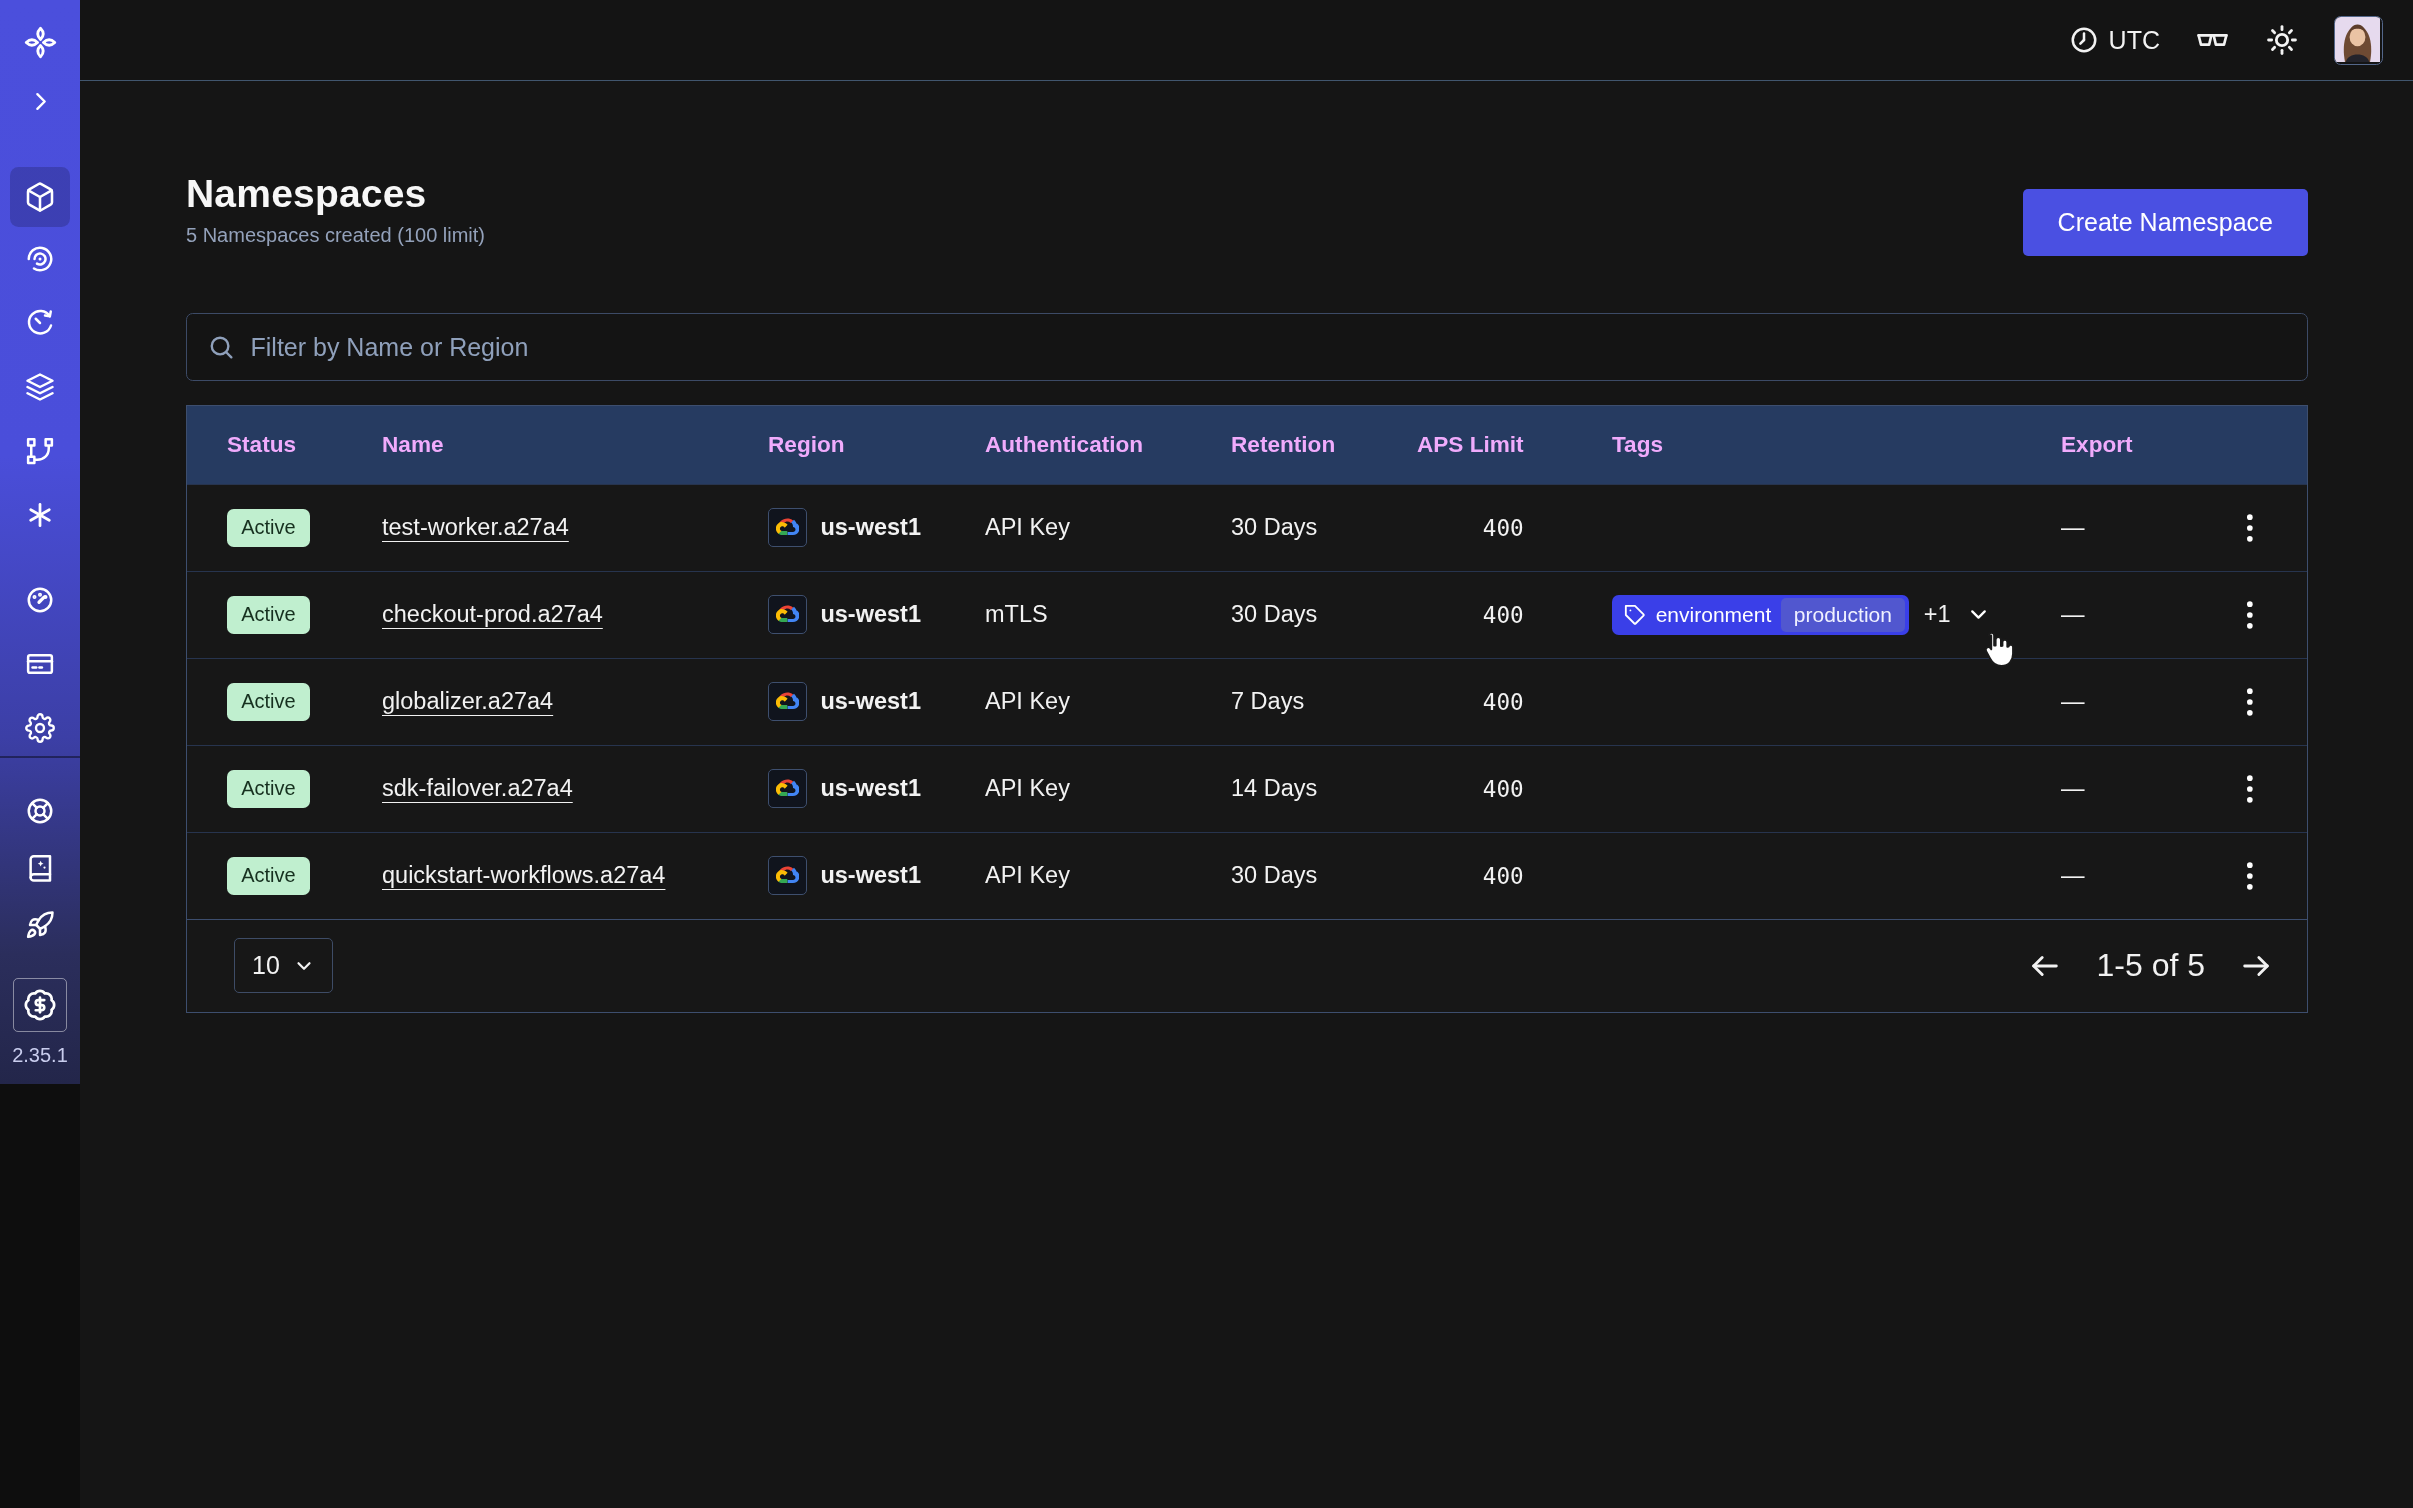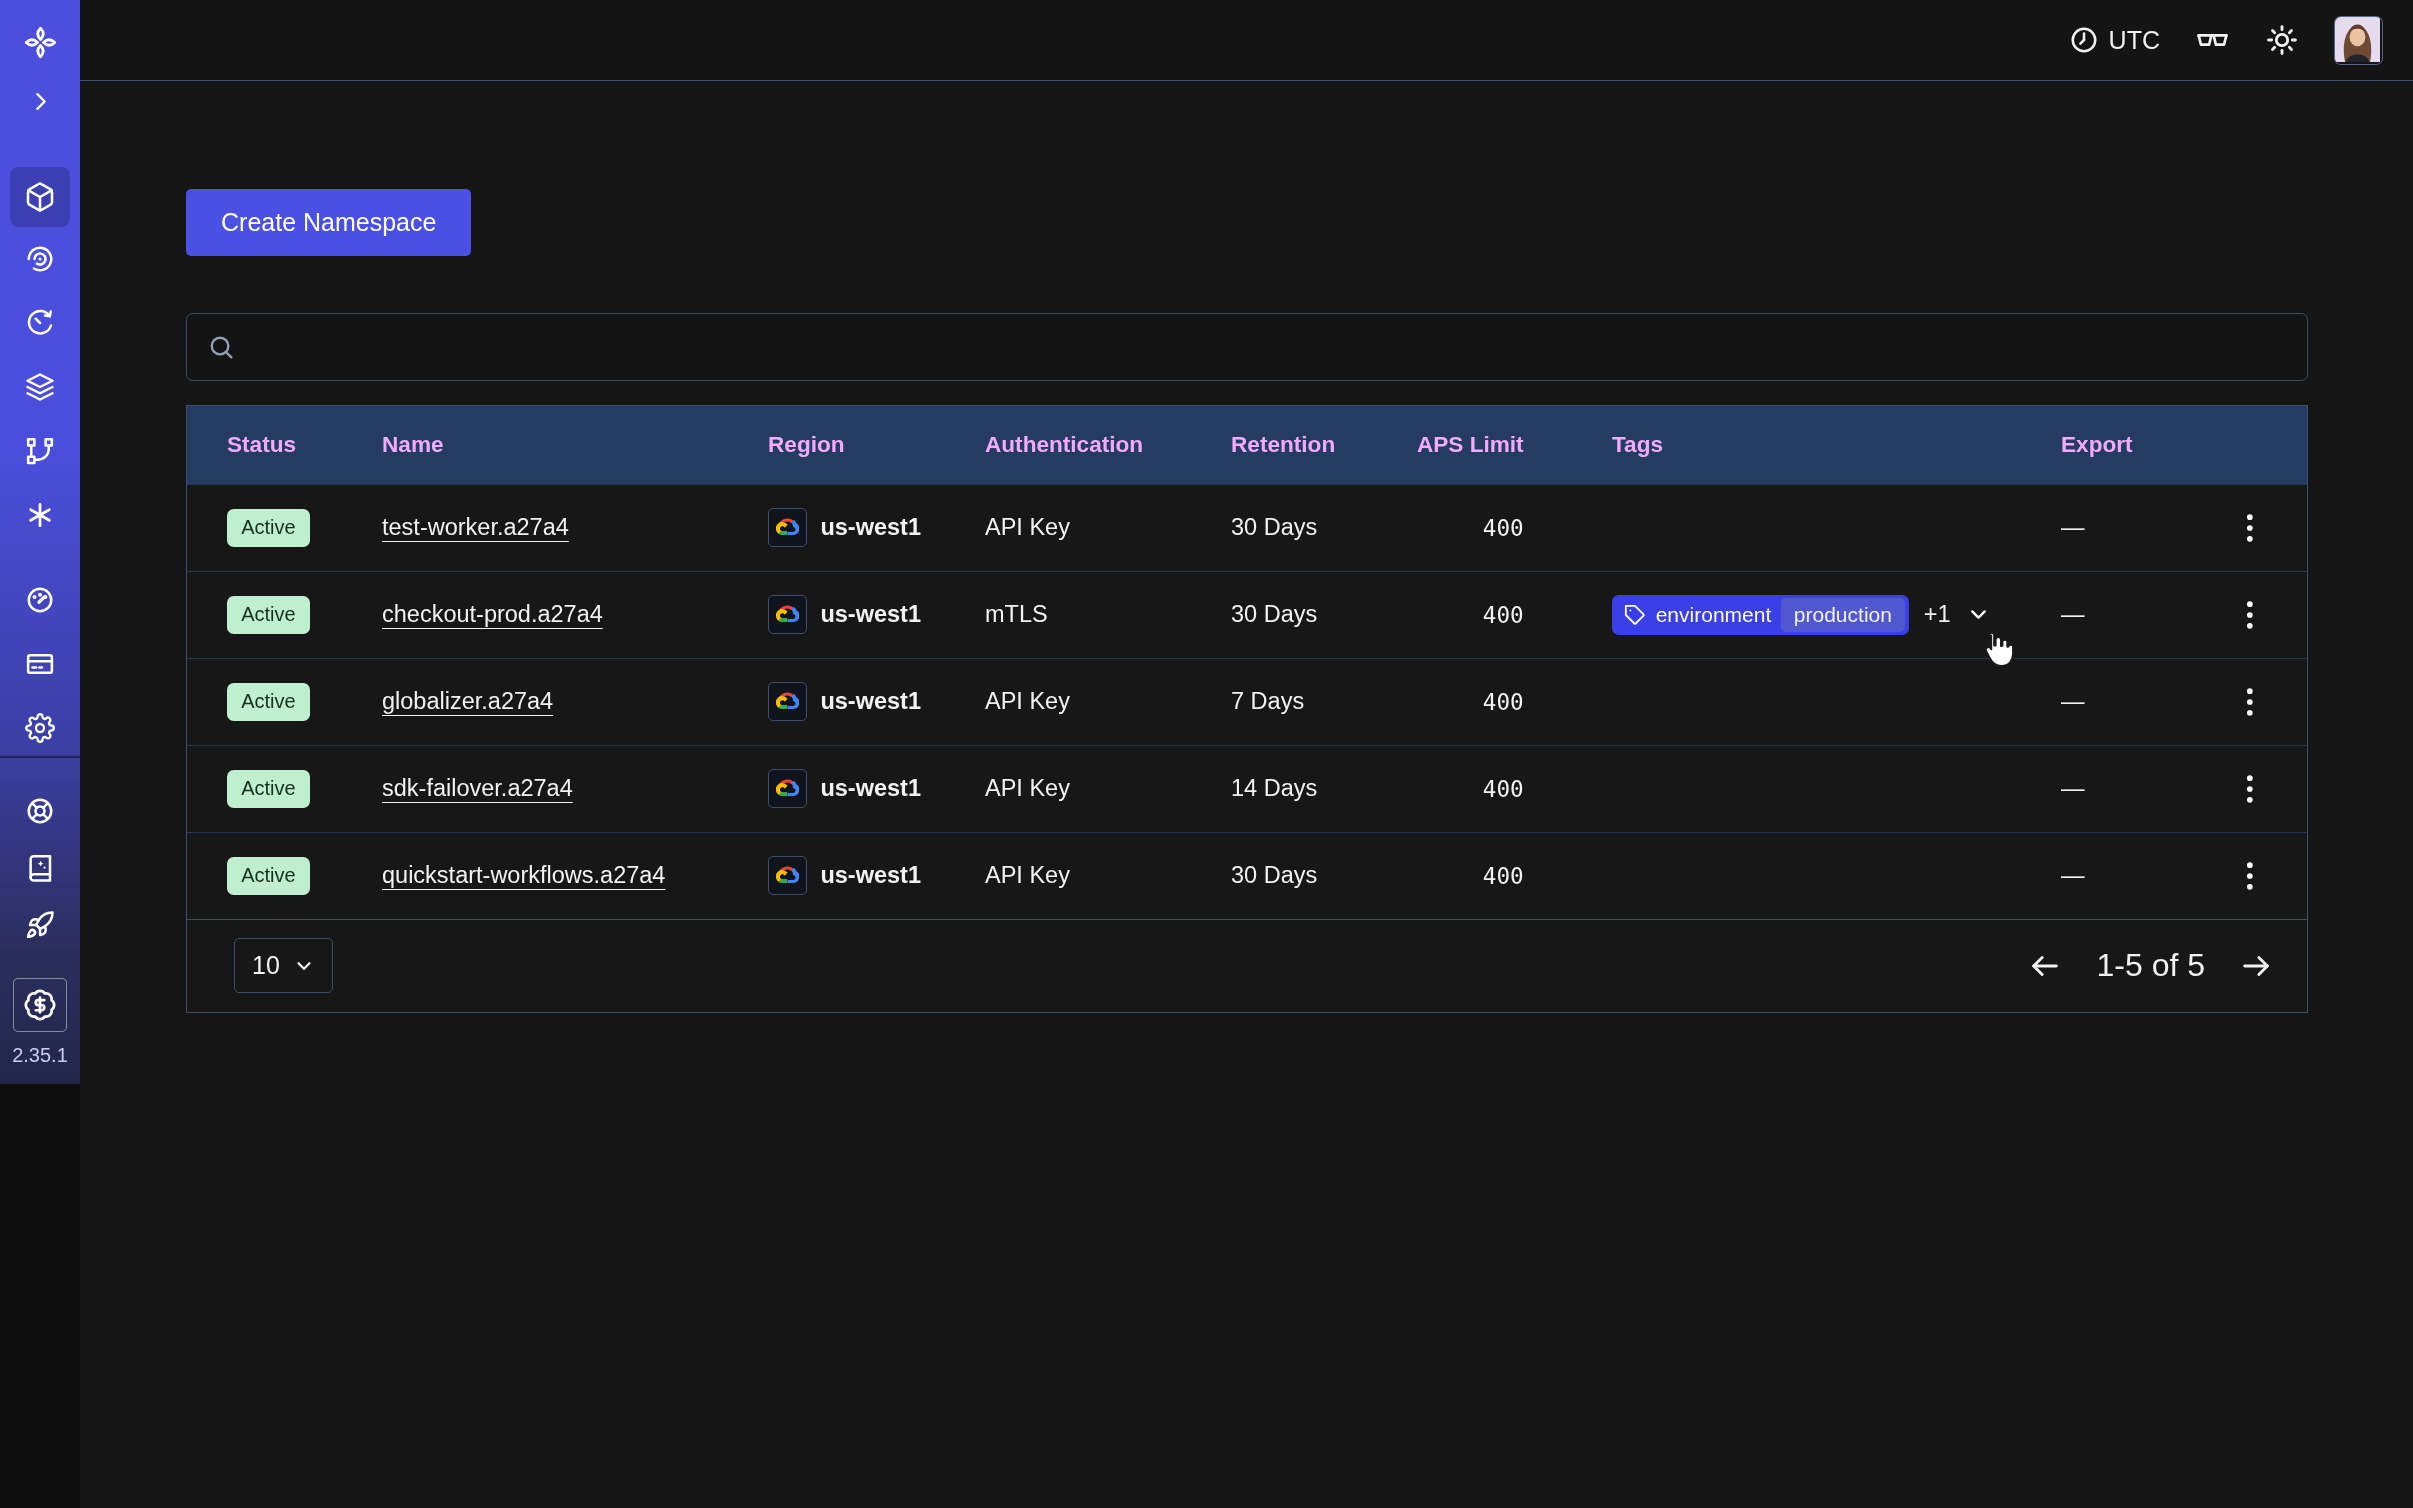"Namespaces" div { html: none -> <div> <h1>Namespaces</h1> <div>5 Namespaces created (100 limit)</div> </div> }
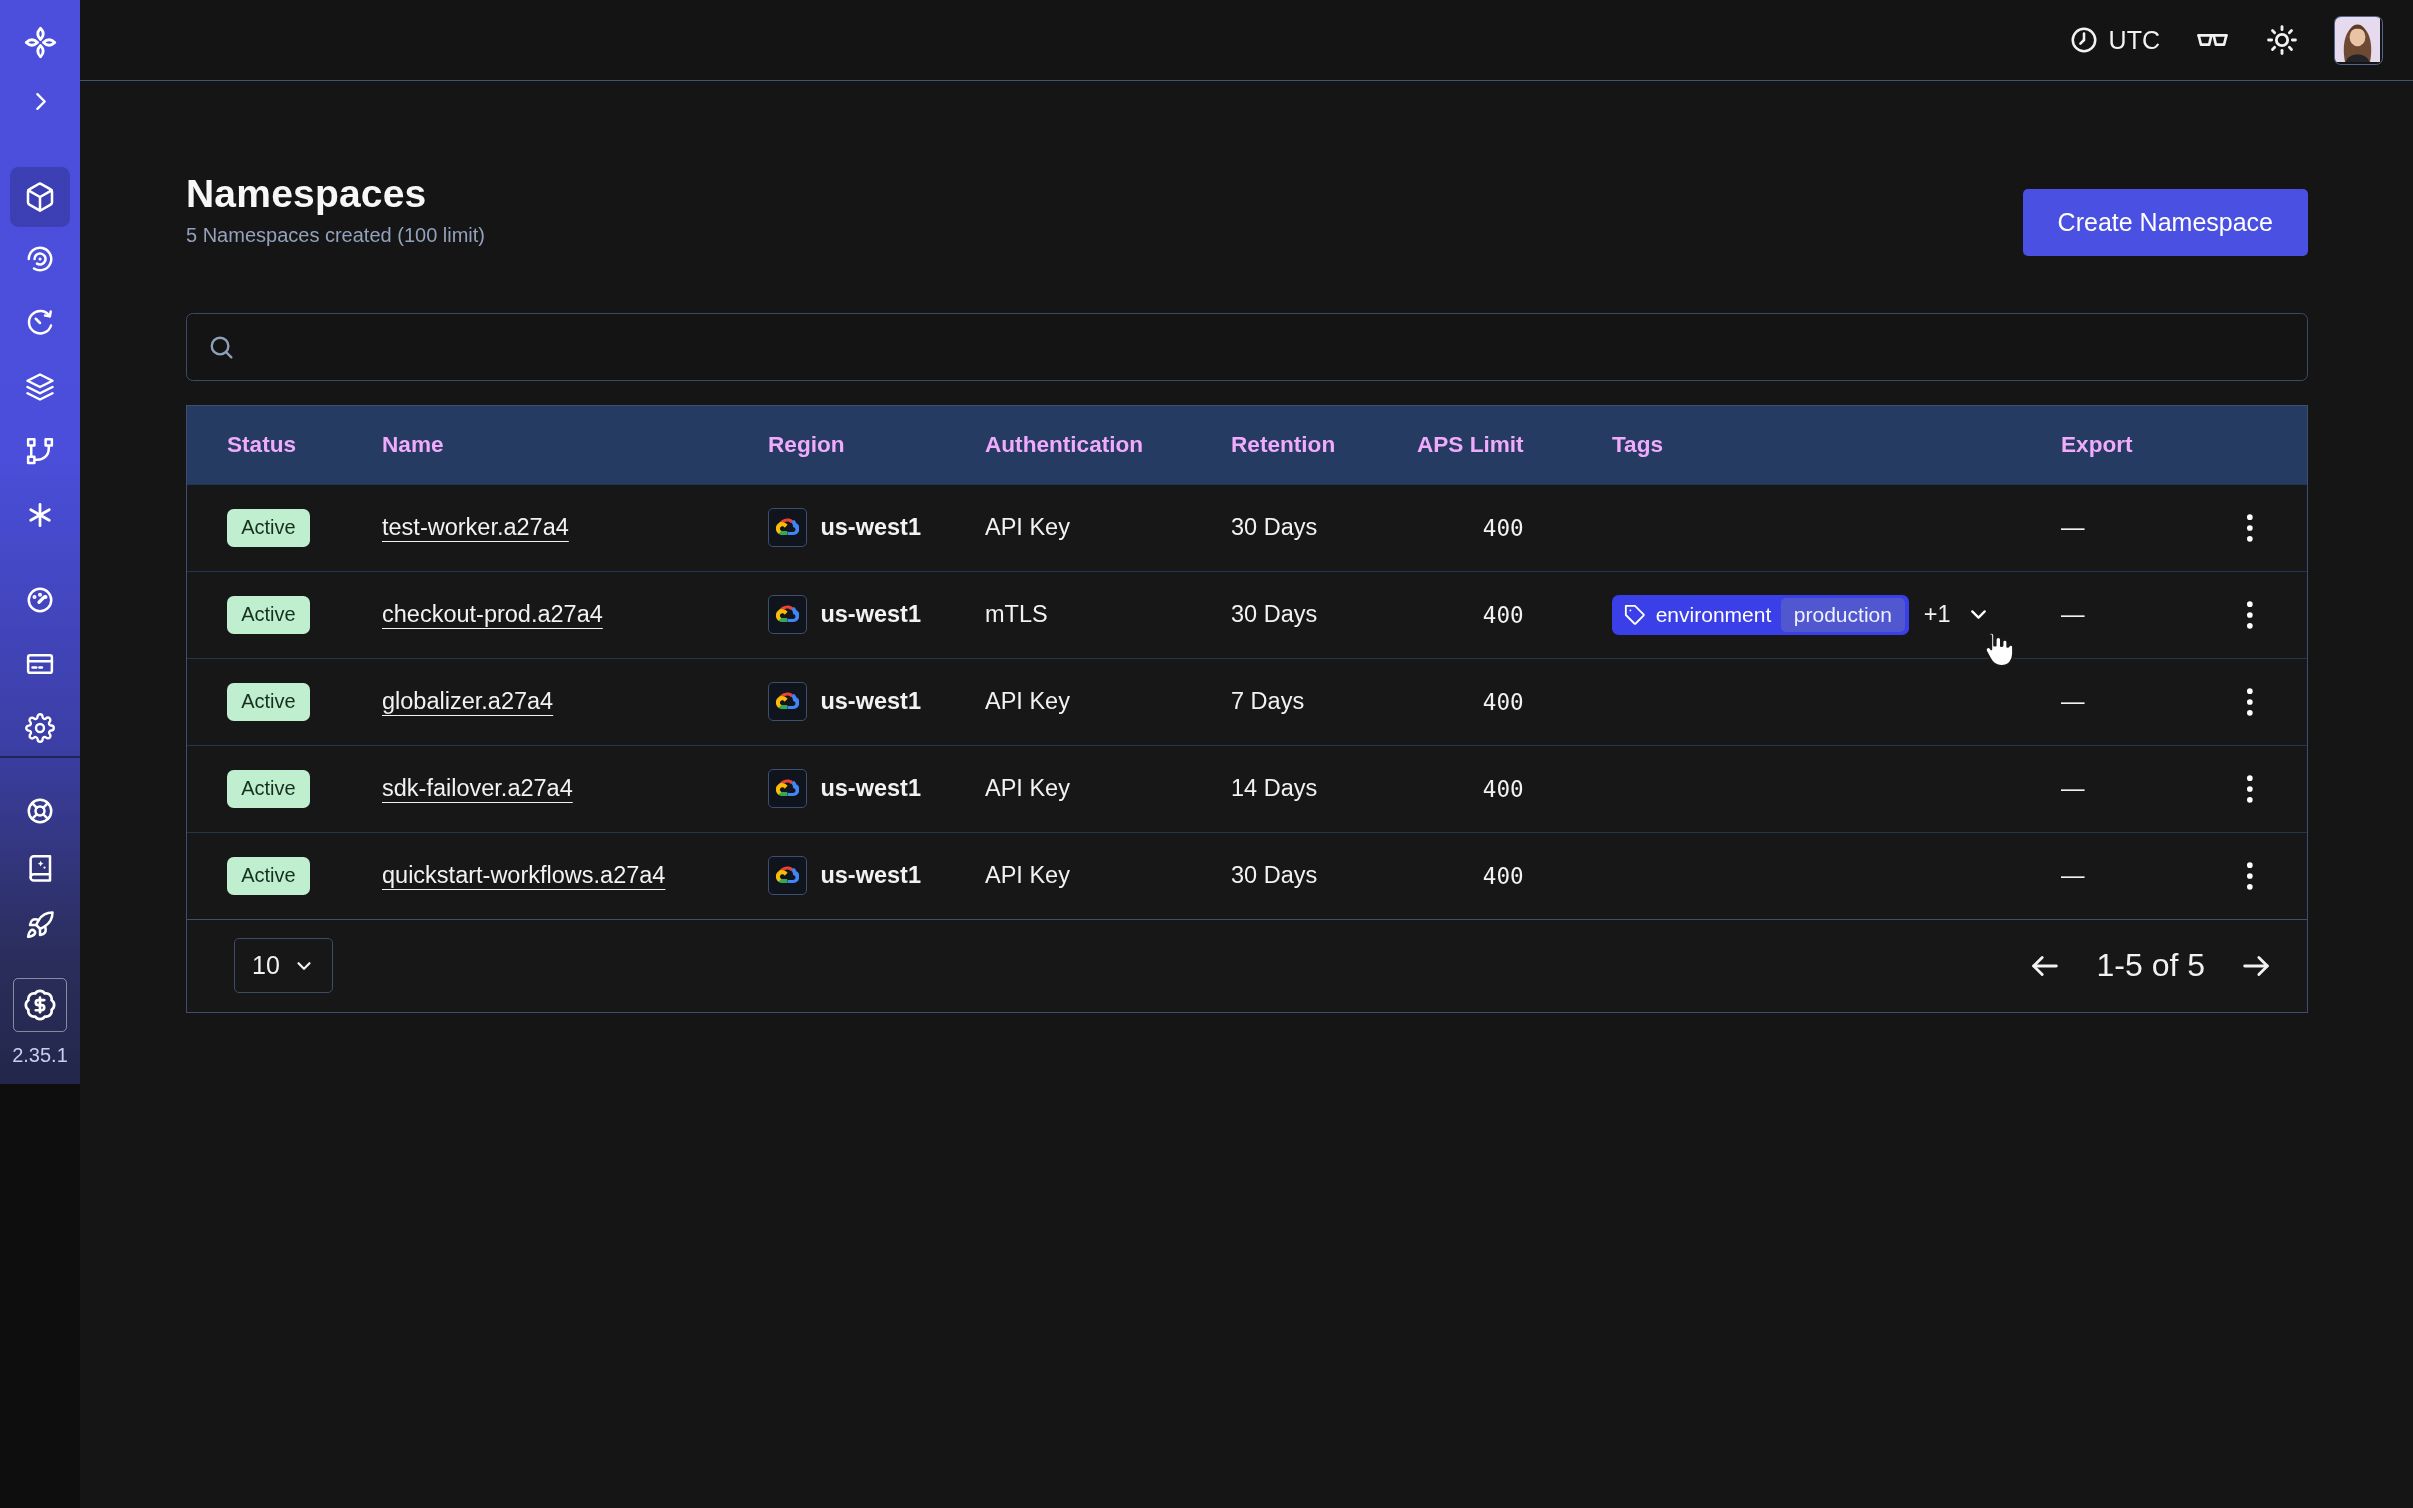"Filter by Name or Region" input { html: none -> <input> }
